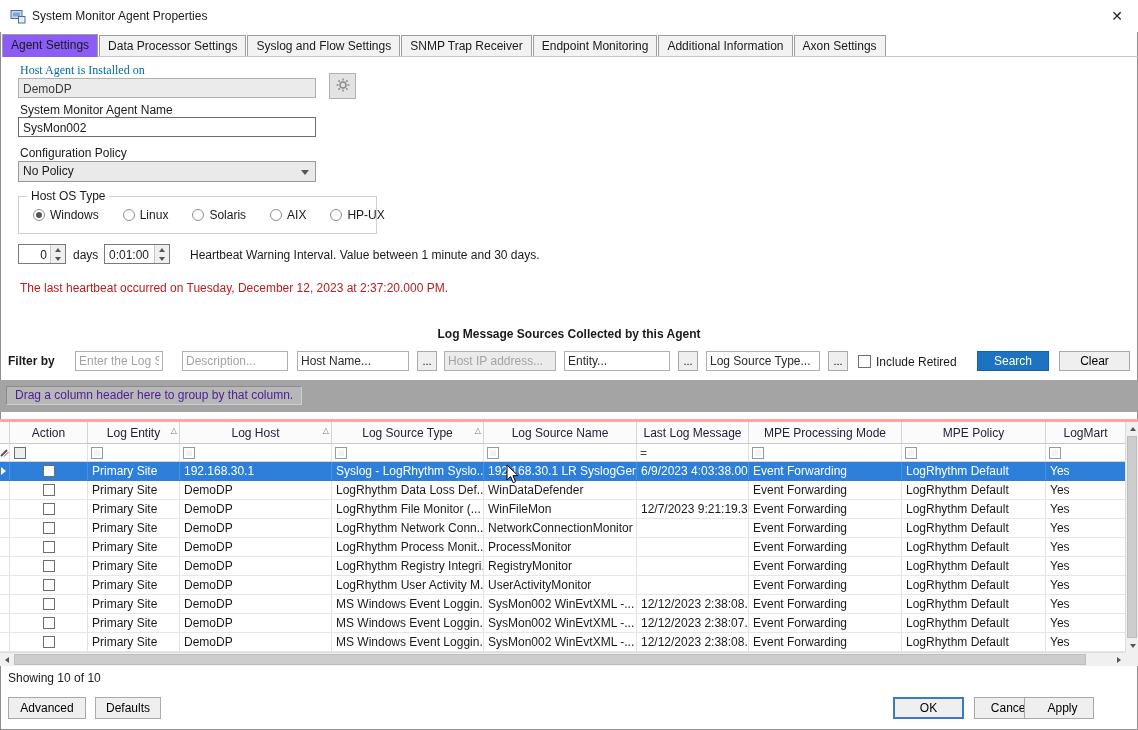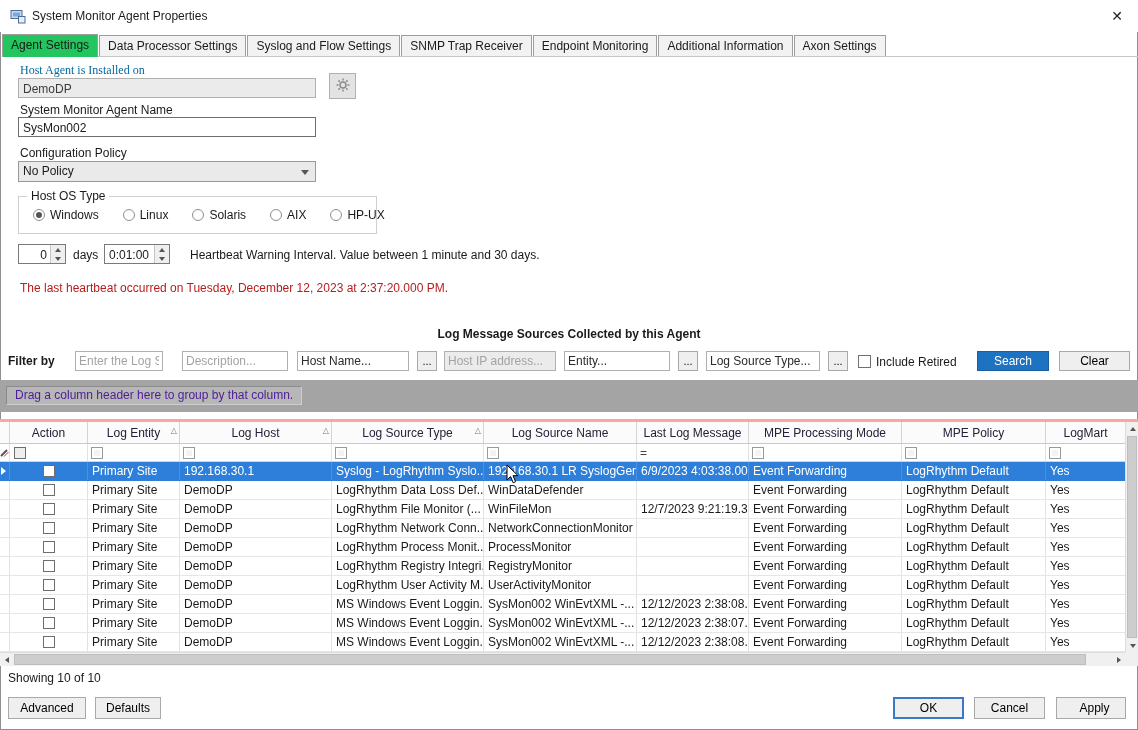"Agent Settings" .tab.active { background: #22c55e -> #8b5cf6 }
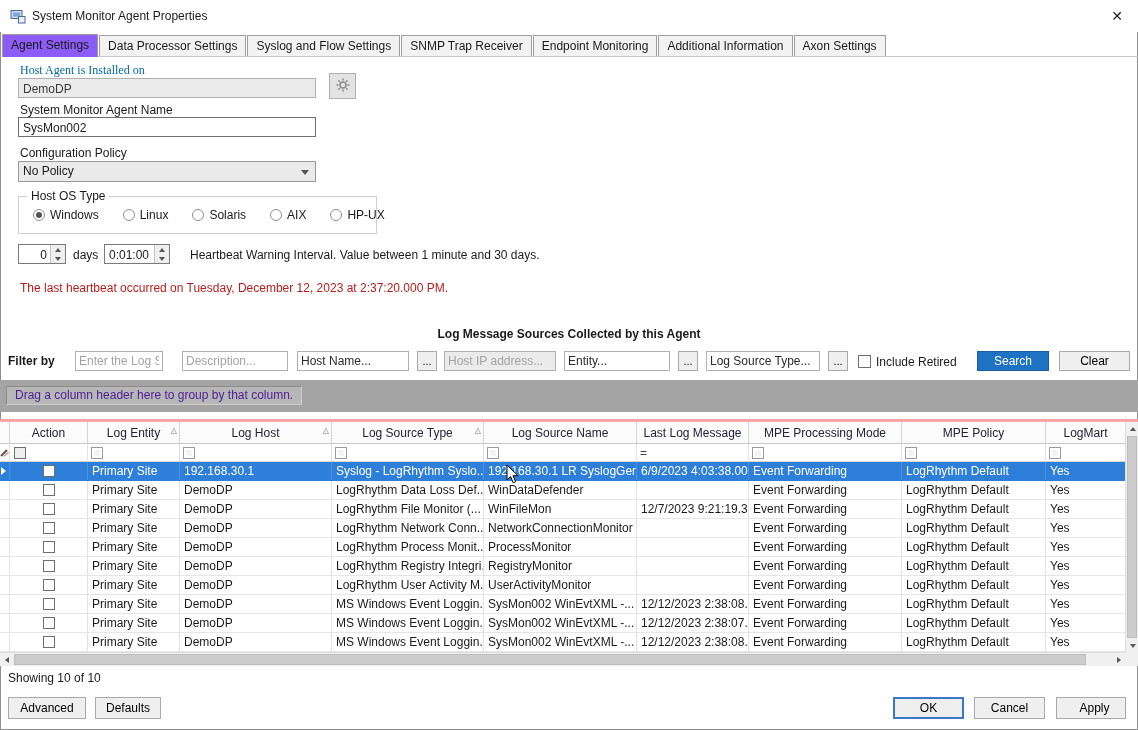"Apply" button.fbtn { left: 1056px -> 1024px }
